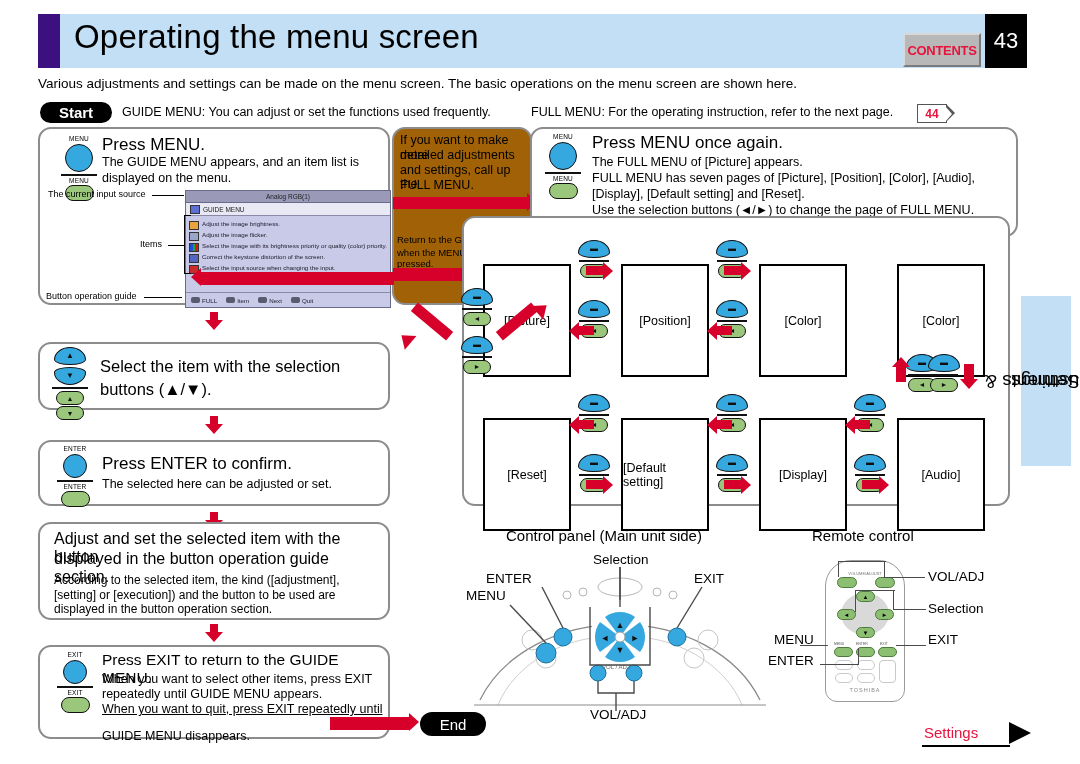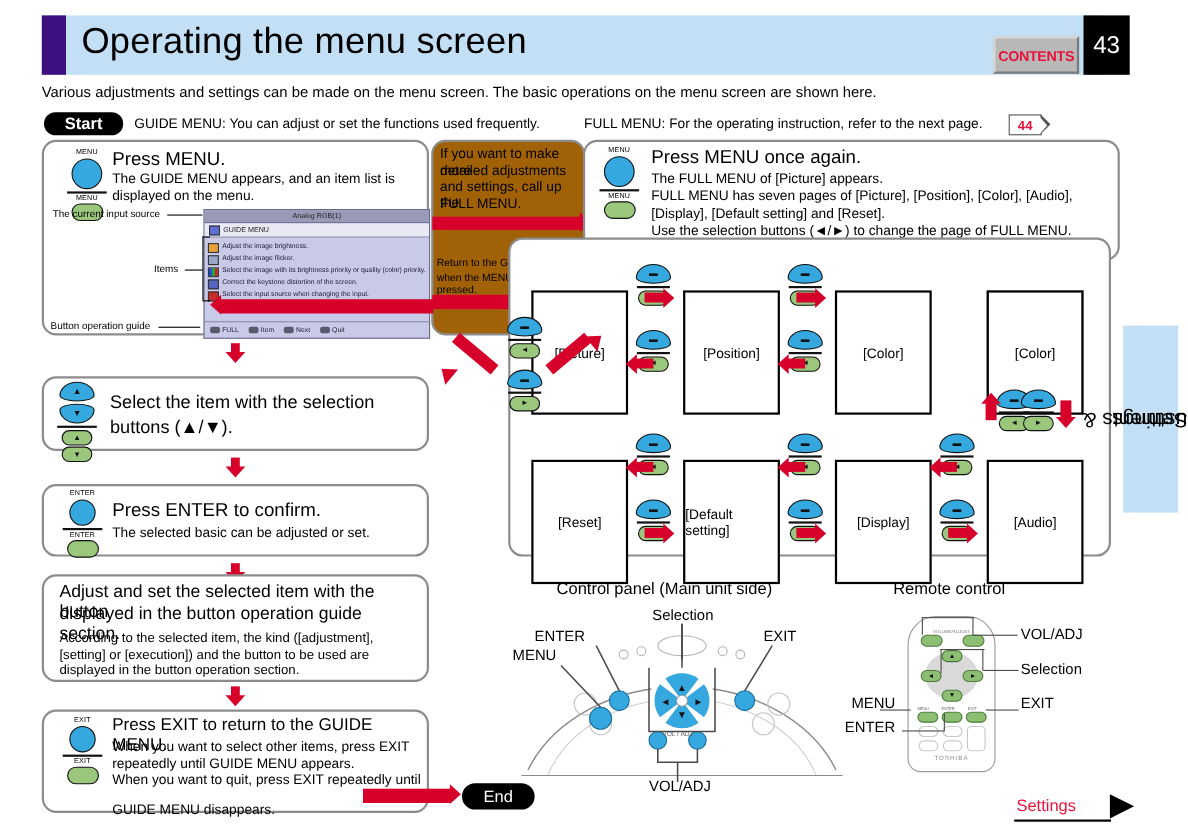"The selected basic can be" div.step-sub { text: basic -> here }
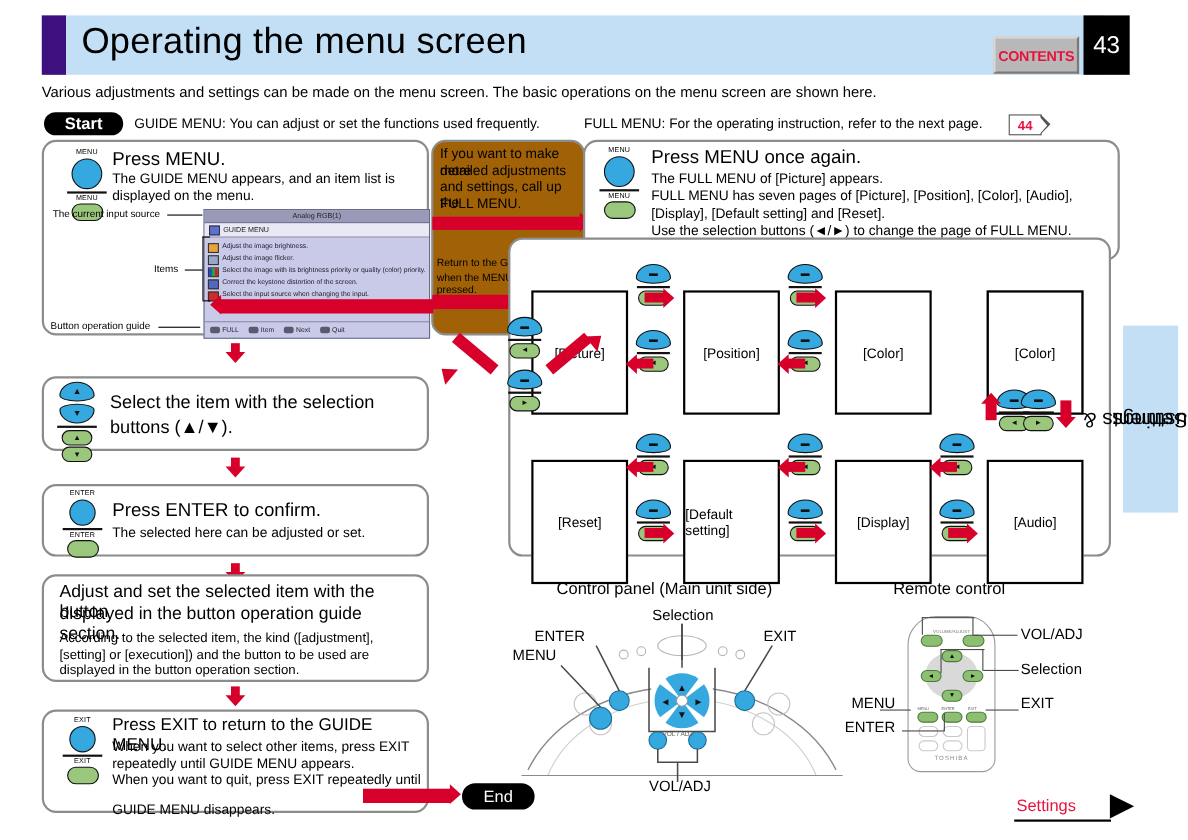"When you want to quit," div.step-sub { text-decoration: none -> underline }
